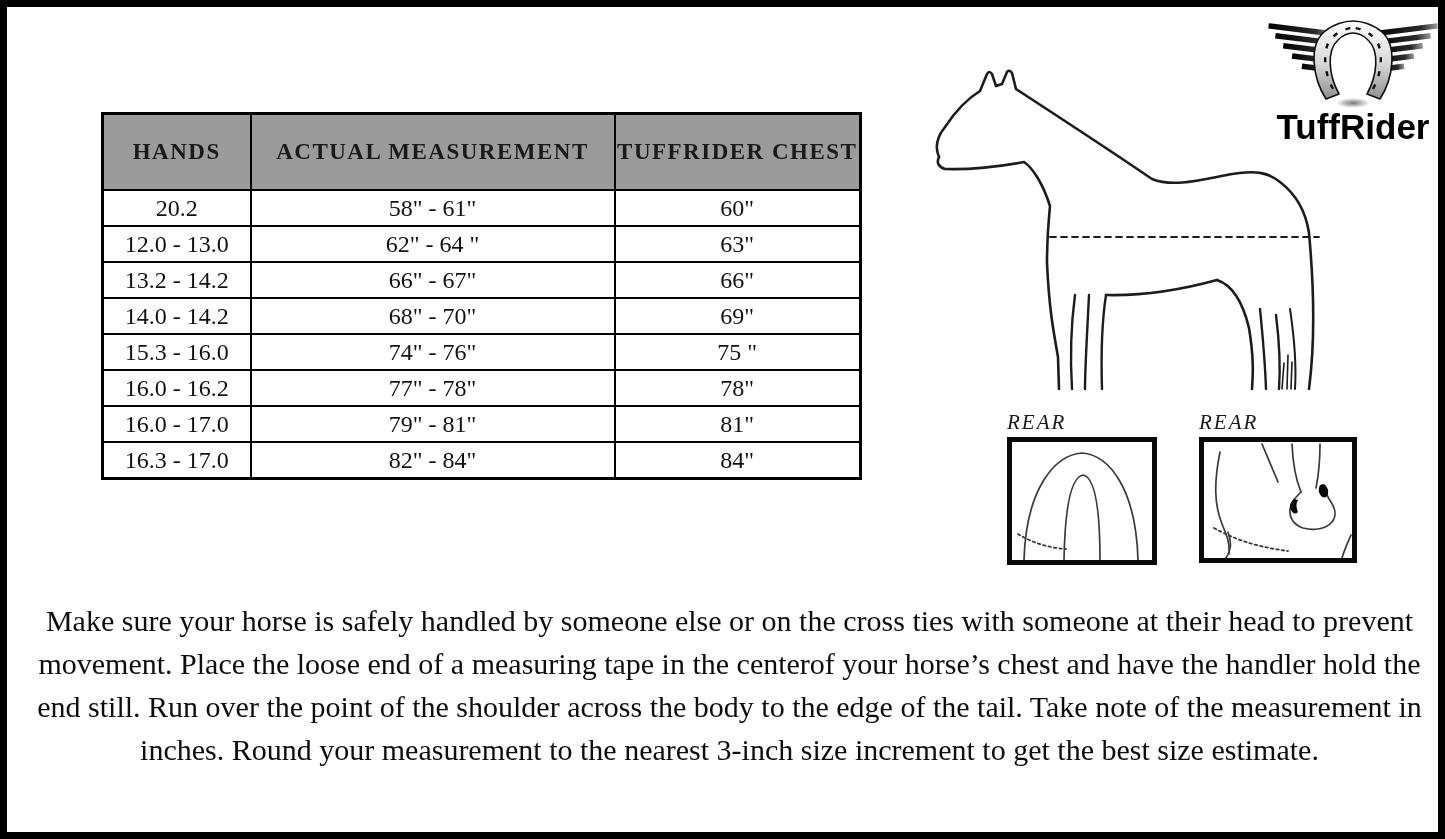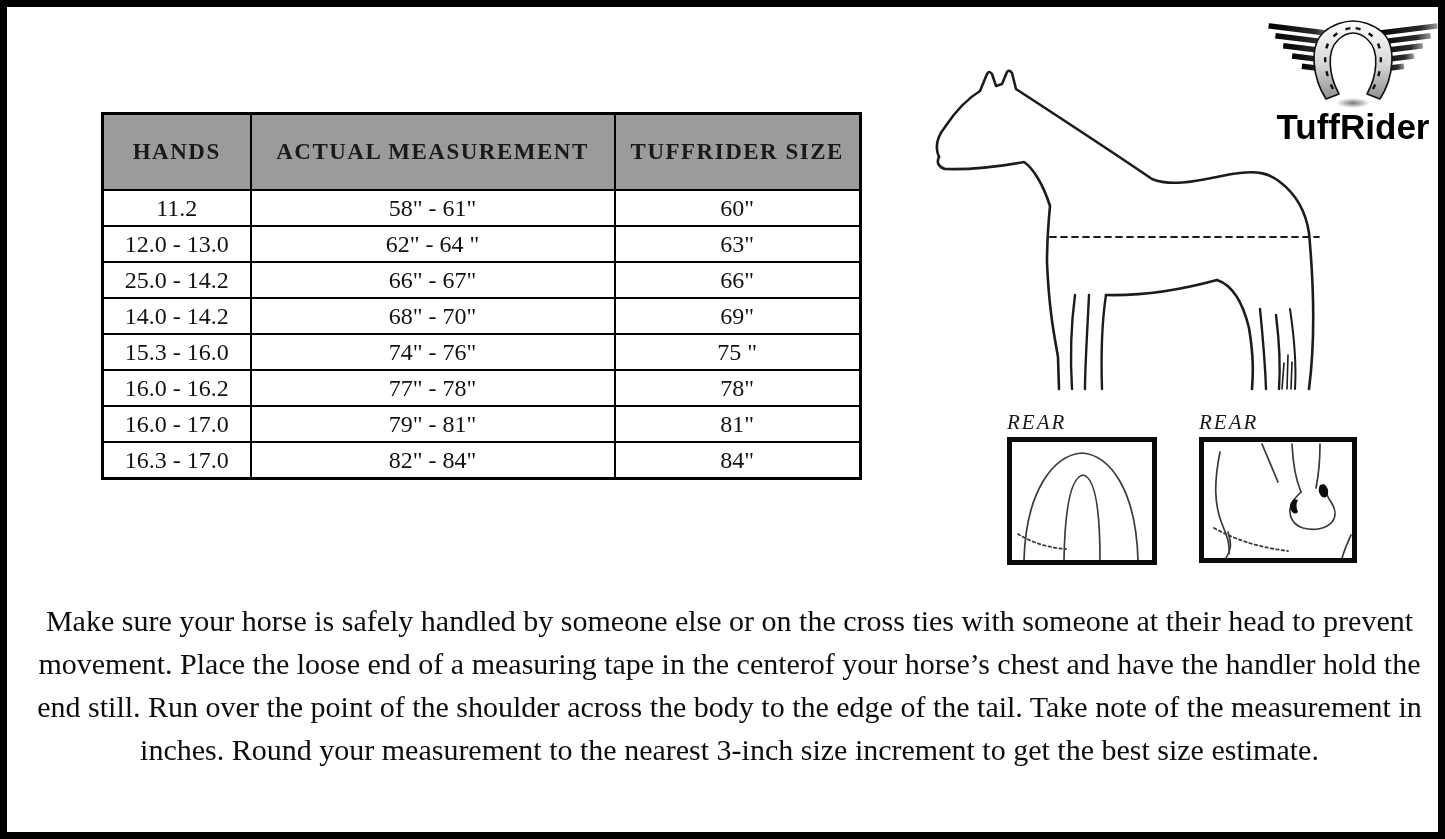"TUFFRIDER SIZE" th { text: SIZE -> CHEST }
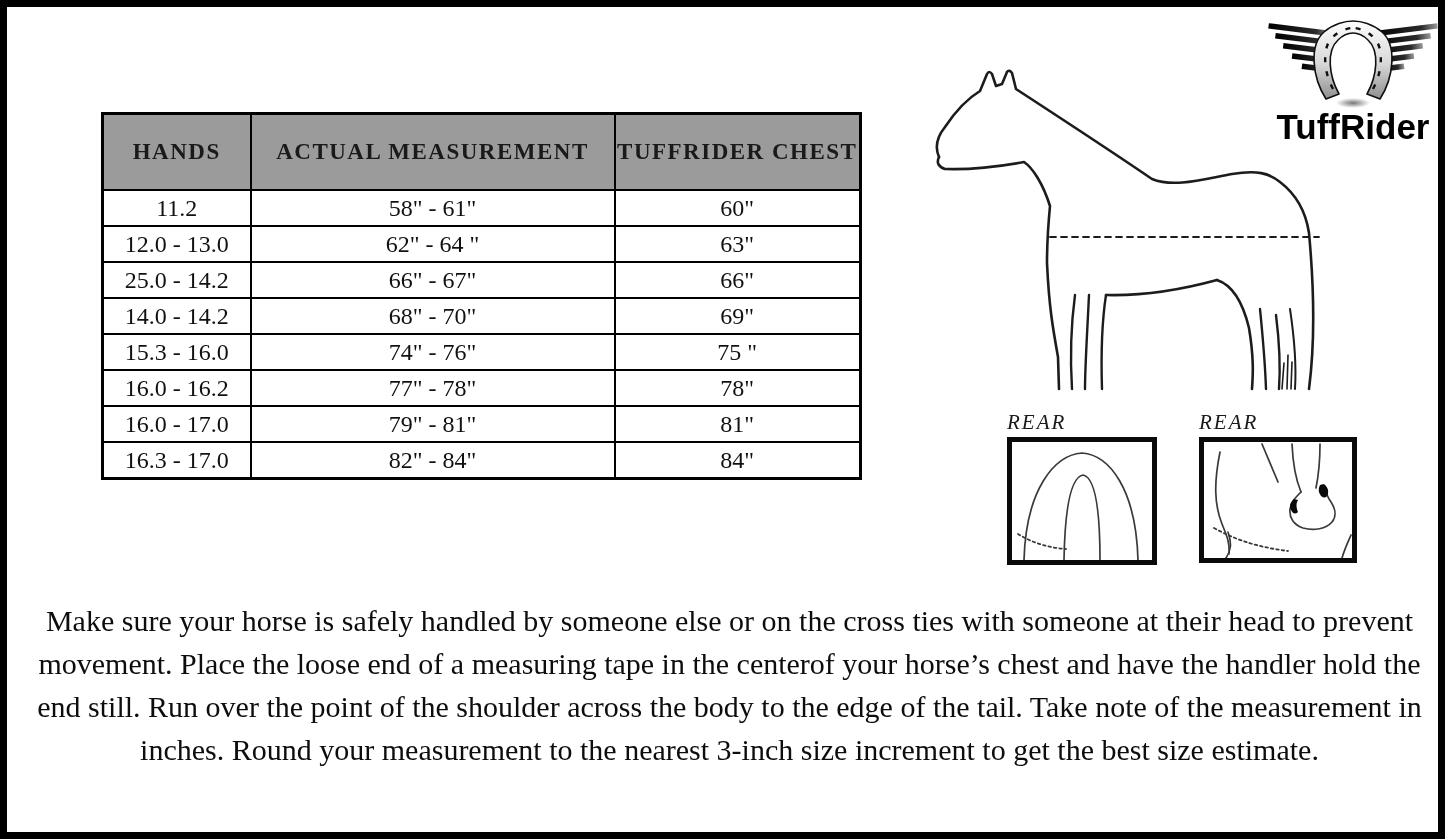"11.2" td { text: 11.2 -> 20.2 }
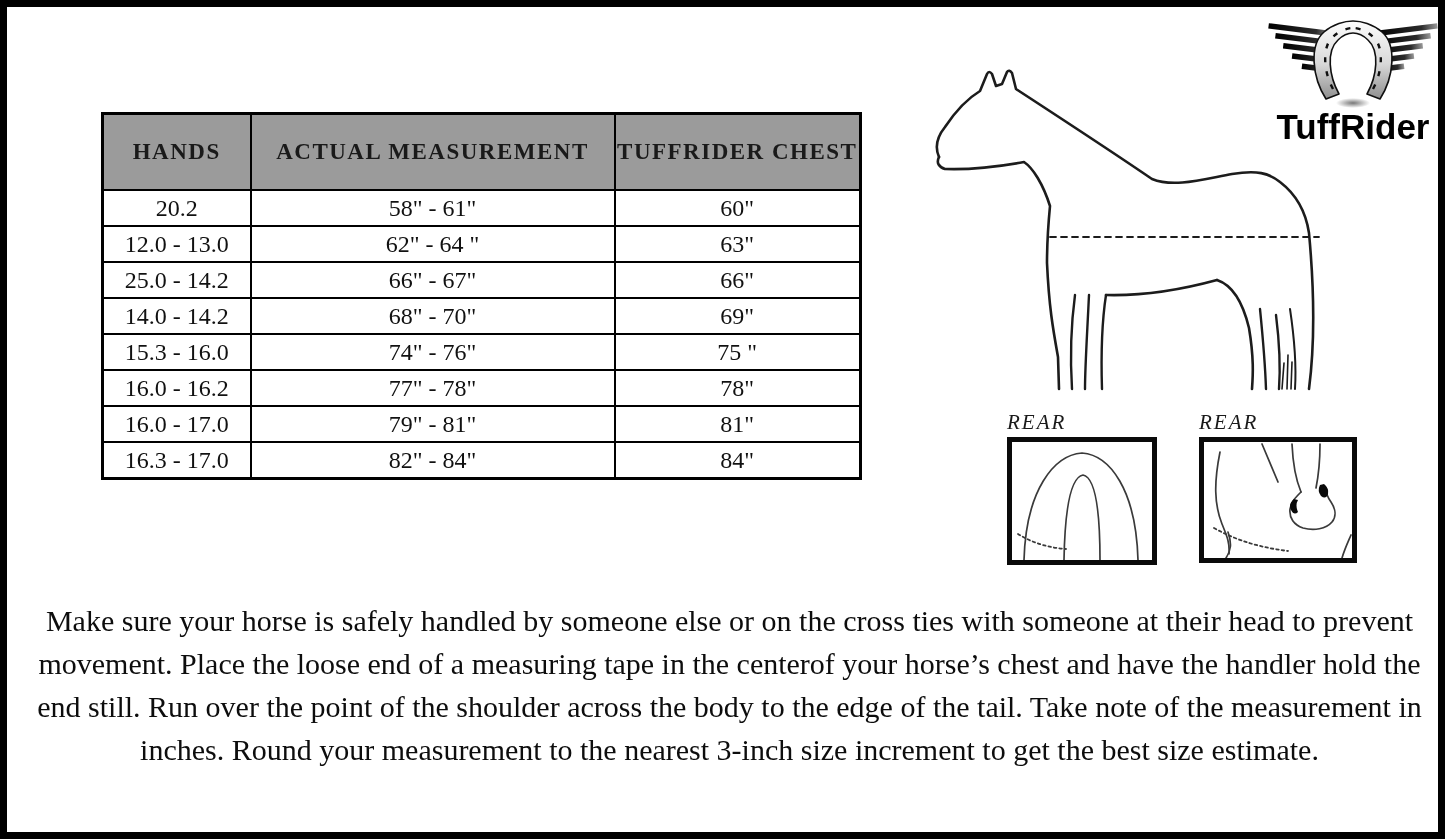"25.0 - 14.2" td { text: 25.0 -> 13.2 }
